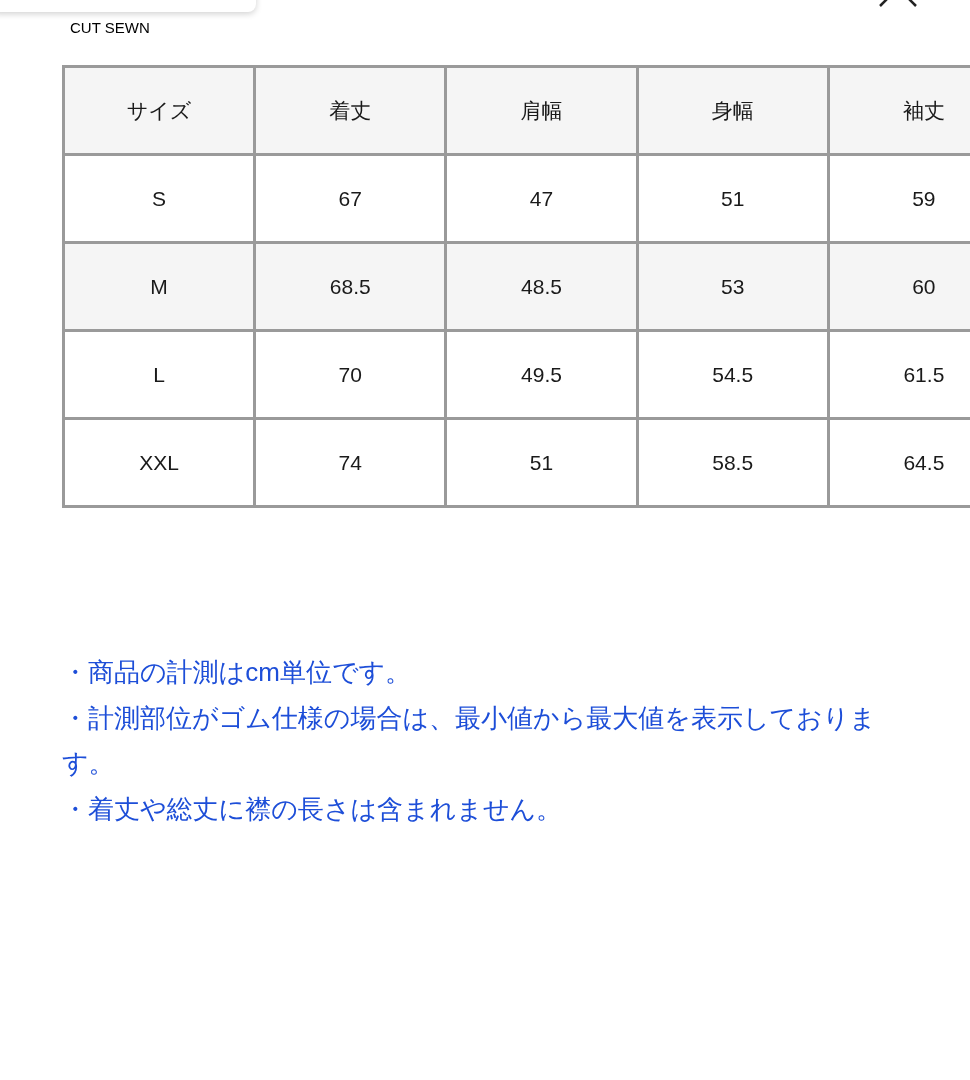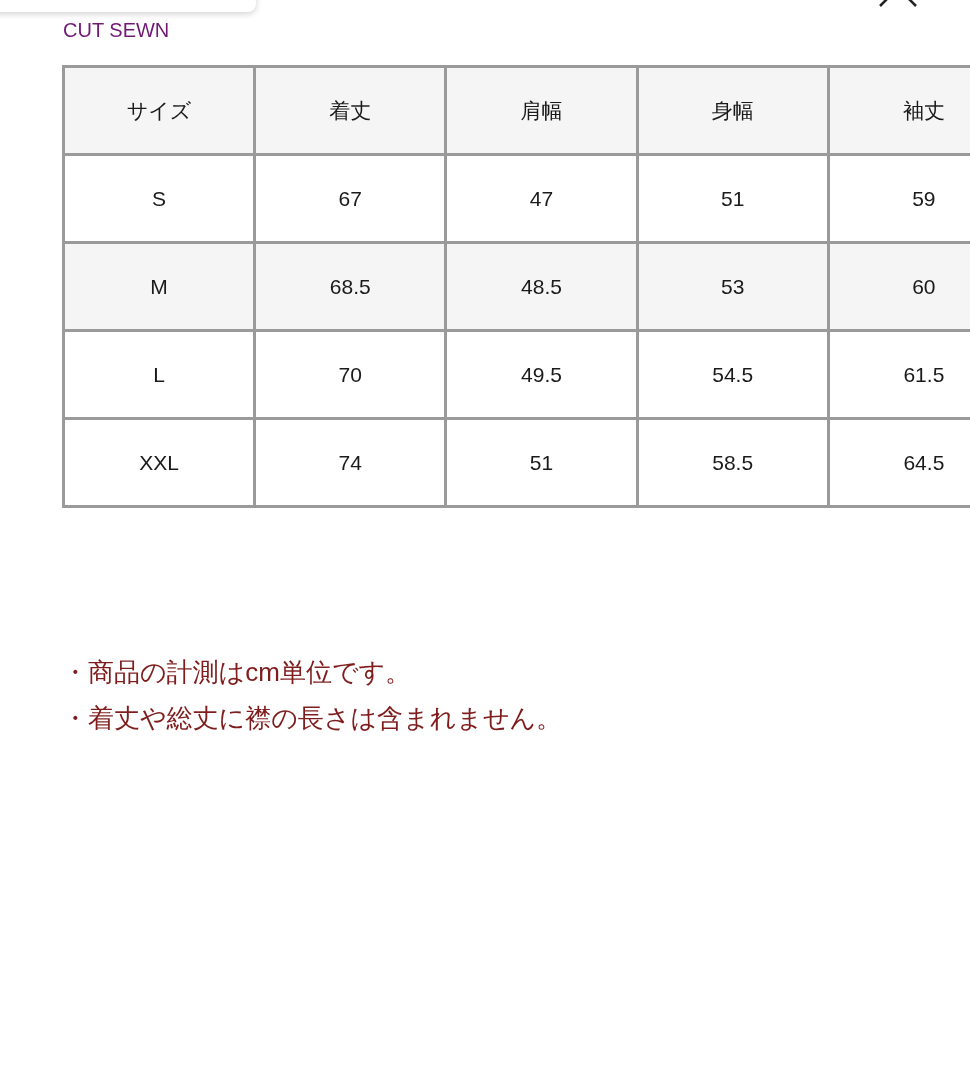"CUT SEWN" .title { color: #701a75 -> #000000; font-size: 20px -> 15px; left: 63px -> 70px }
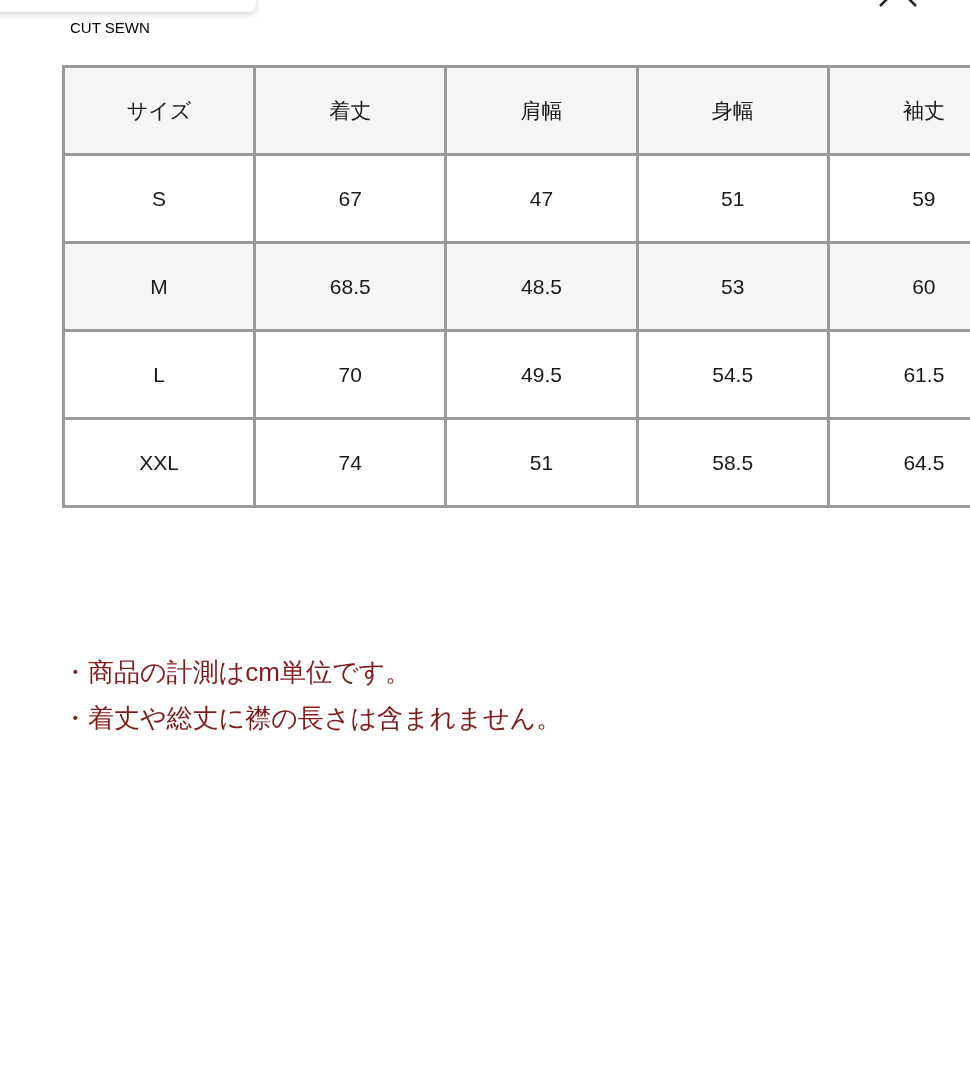"・商品の計測はcm単位です。" .notes { color: #7f1d1d -> #1d4ed8 }
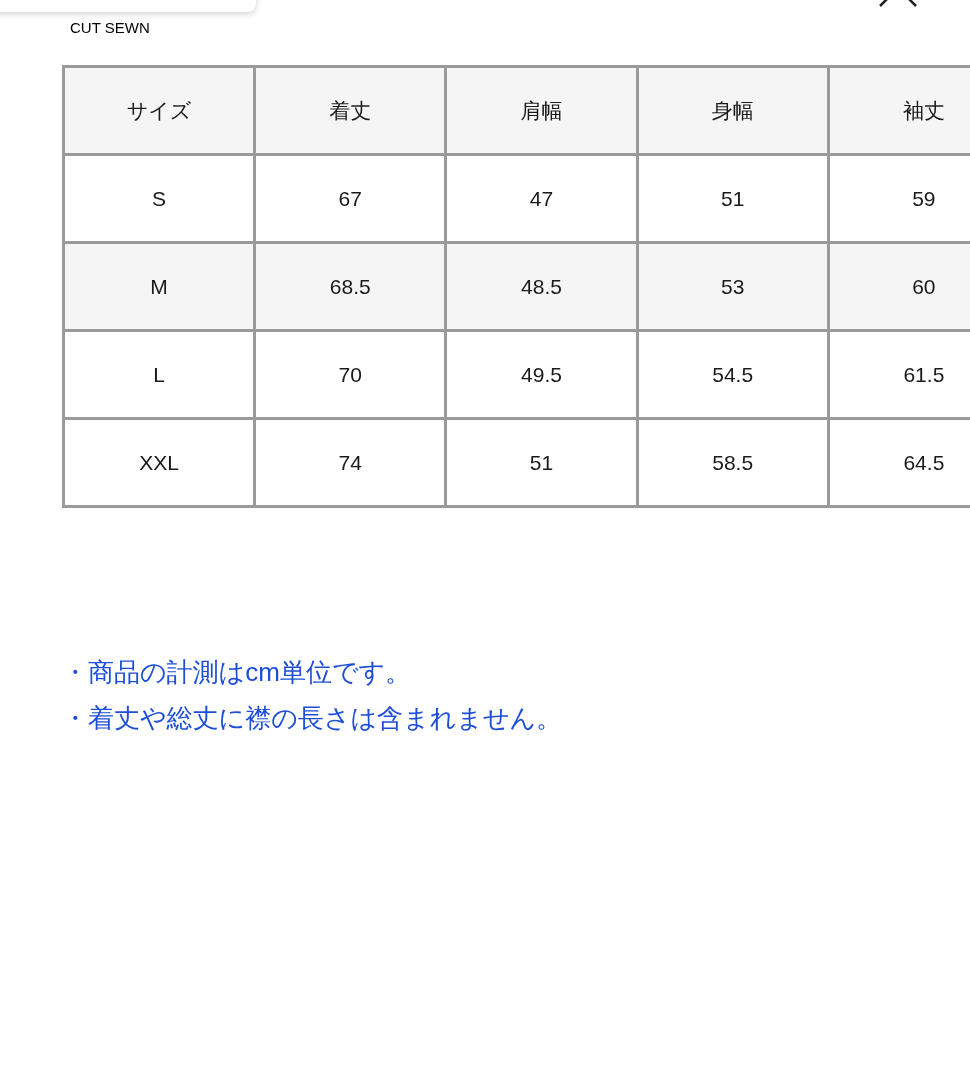"・計測部位がゴム仕様の場合は、最小値から最大値を表示しております。" p { html: none -> <p>・計測部位がゴム仕様の場合は、最小値から最大値を表示しております。</p> }
